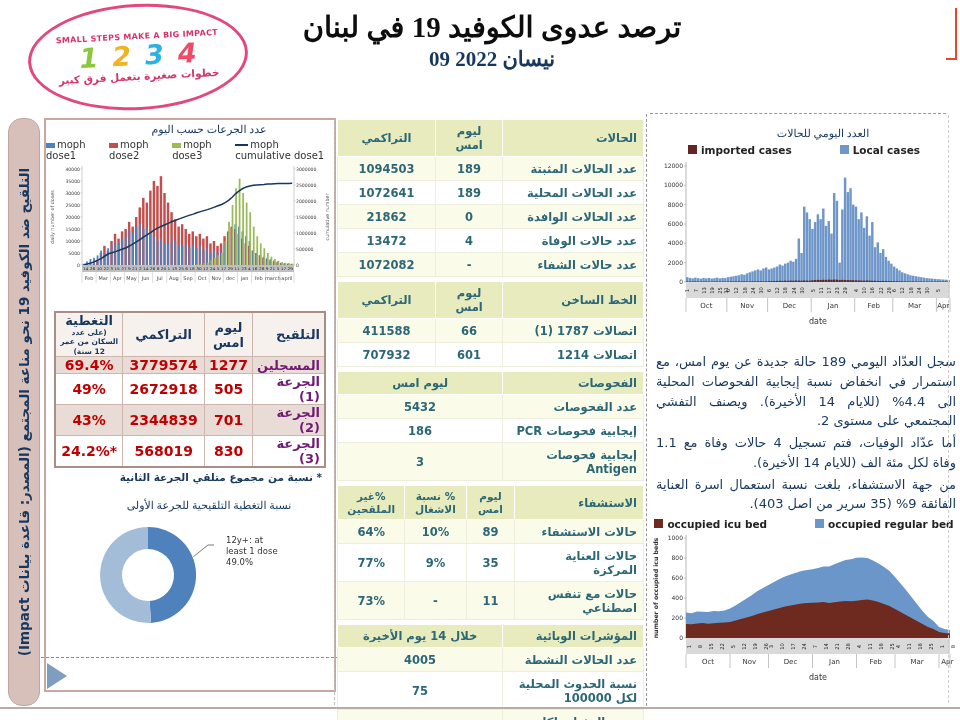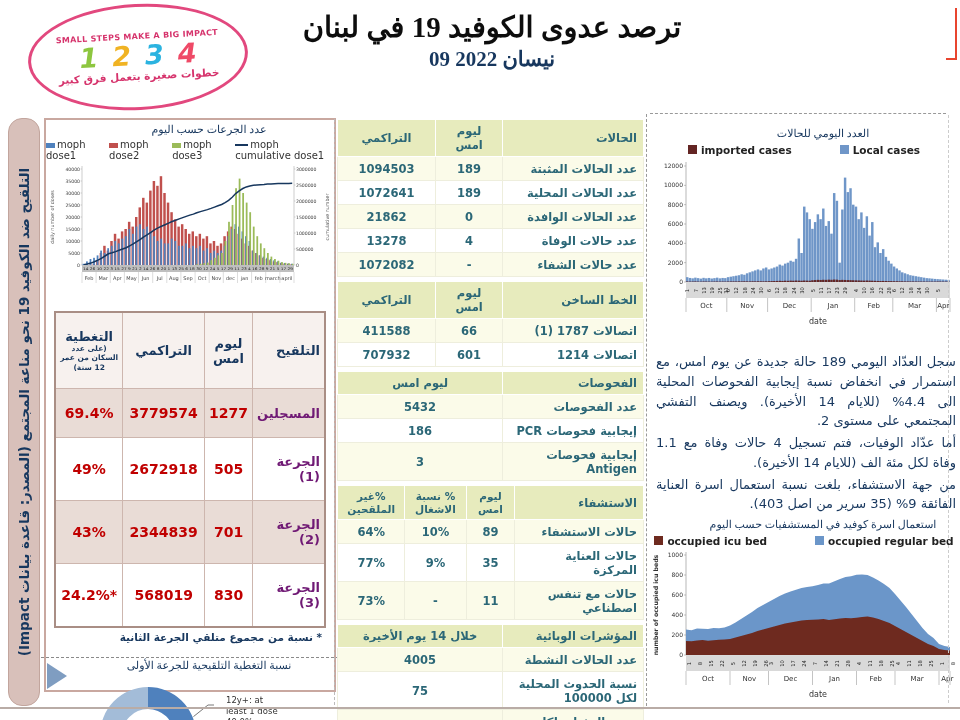"13278" td.valc { text: 13278 -> 13472 }
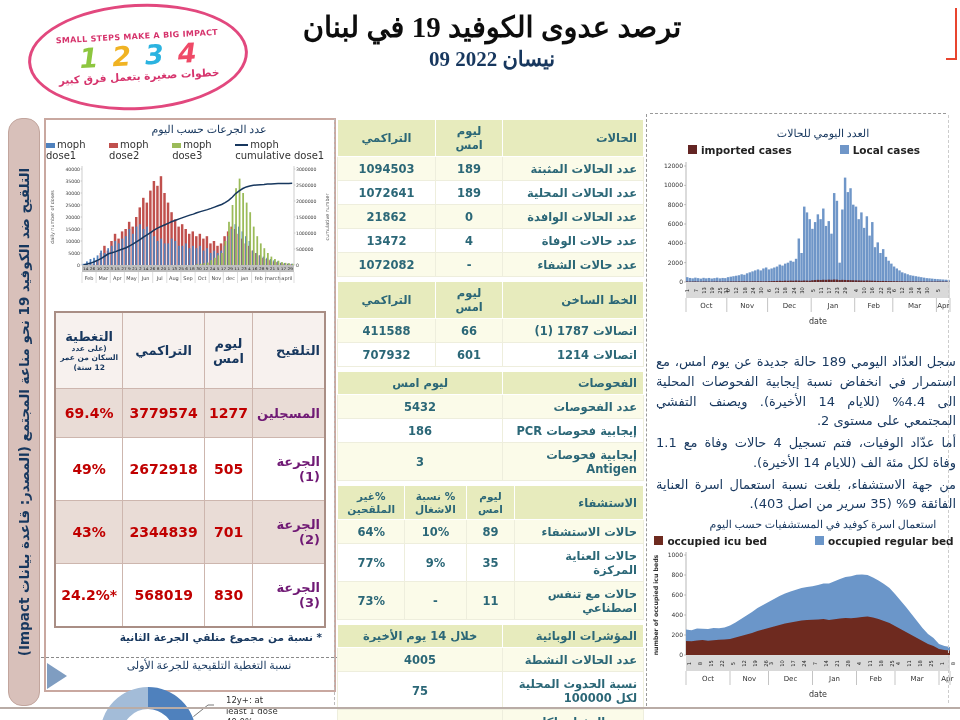"التغطية" .vtable th,.vtable td { padding: 16px 4px -> 0 4px }
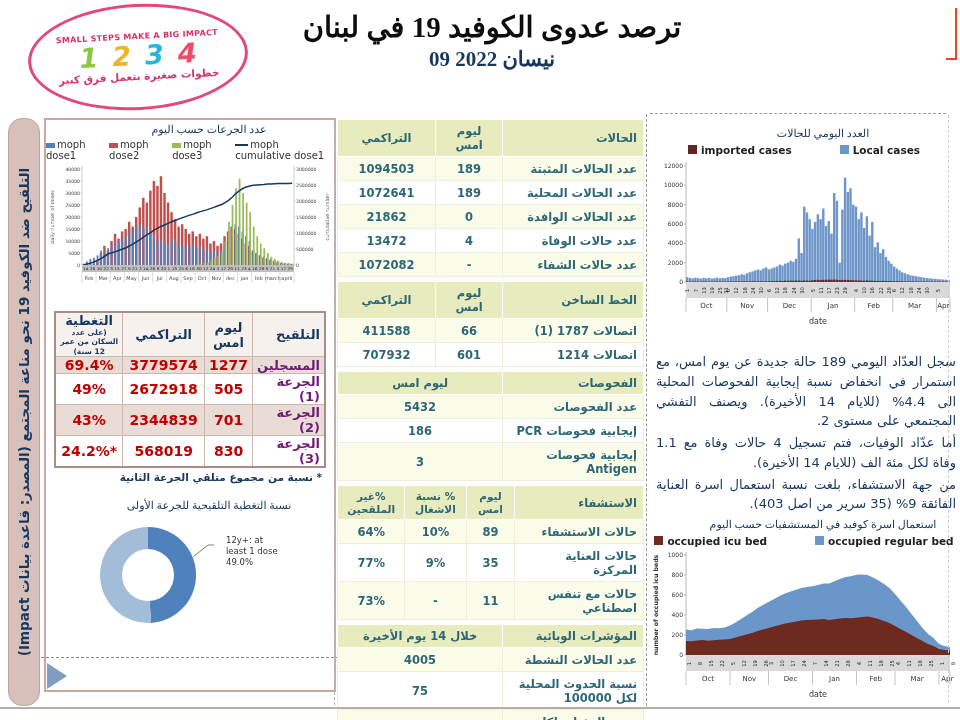"استعمال اسرة كوفيد في المستشفيات" div.chart-title { html: <div>استعمال اسرة كوفيد في المستشفيات حسب اليوم</div> -> none }
